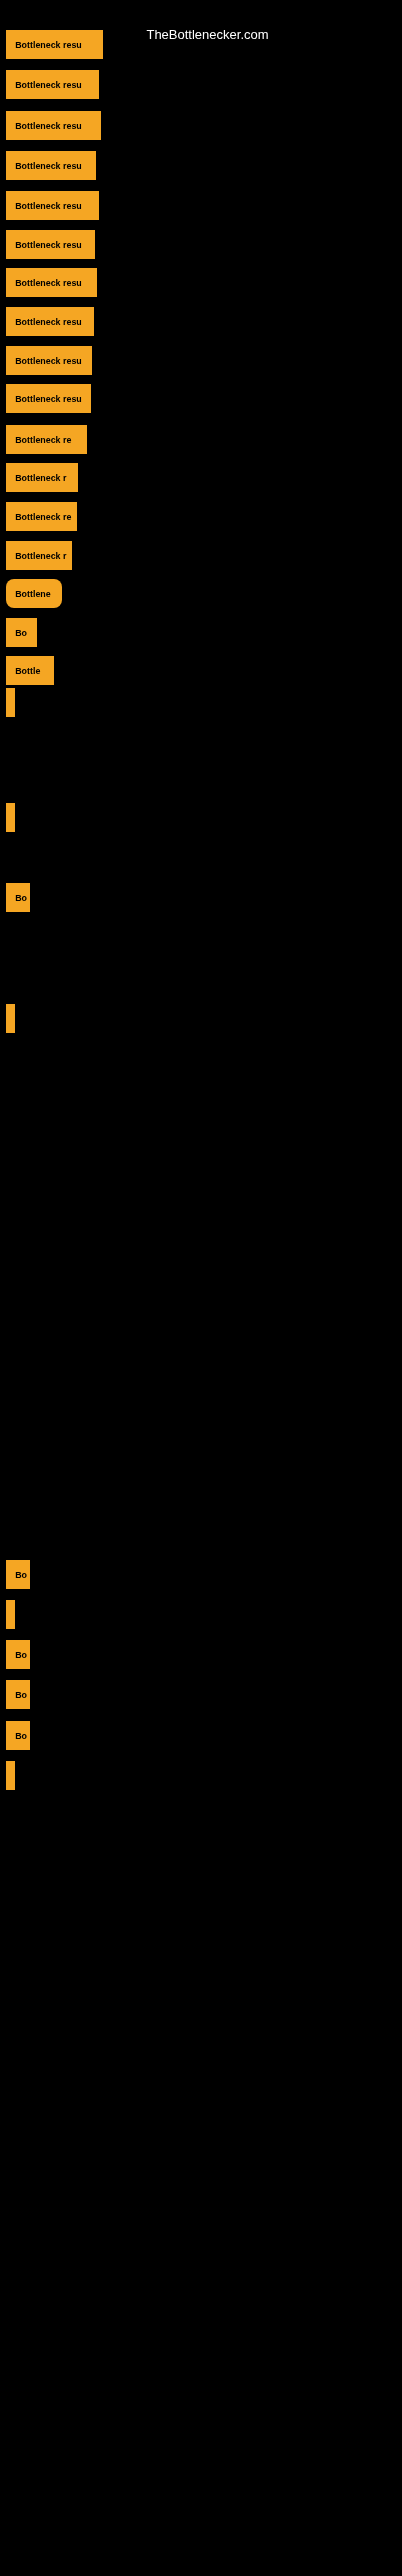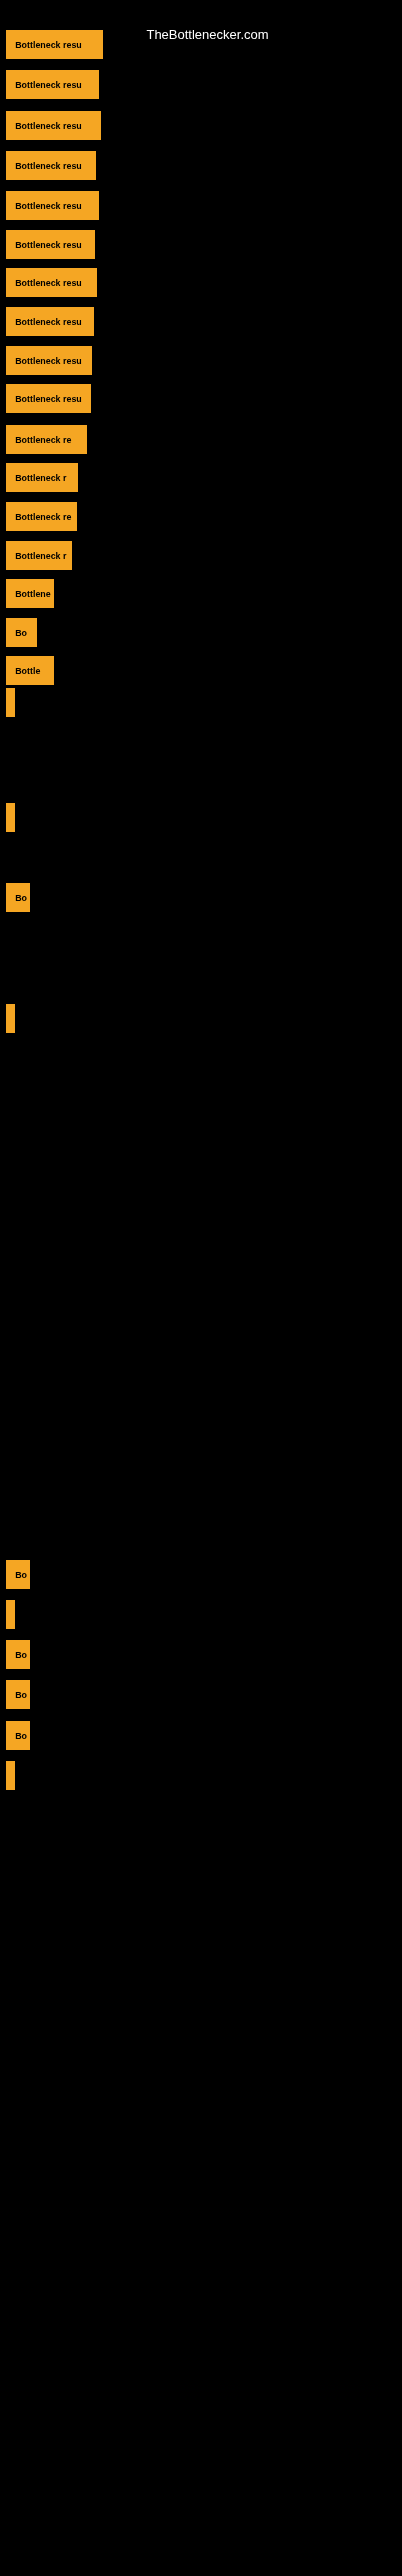"Bottlene" div.bottleneck-bar { border-radius: none -> 8px; width: 48px -> 56px }
